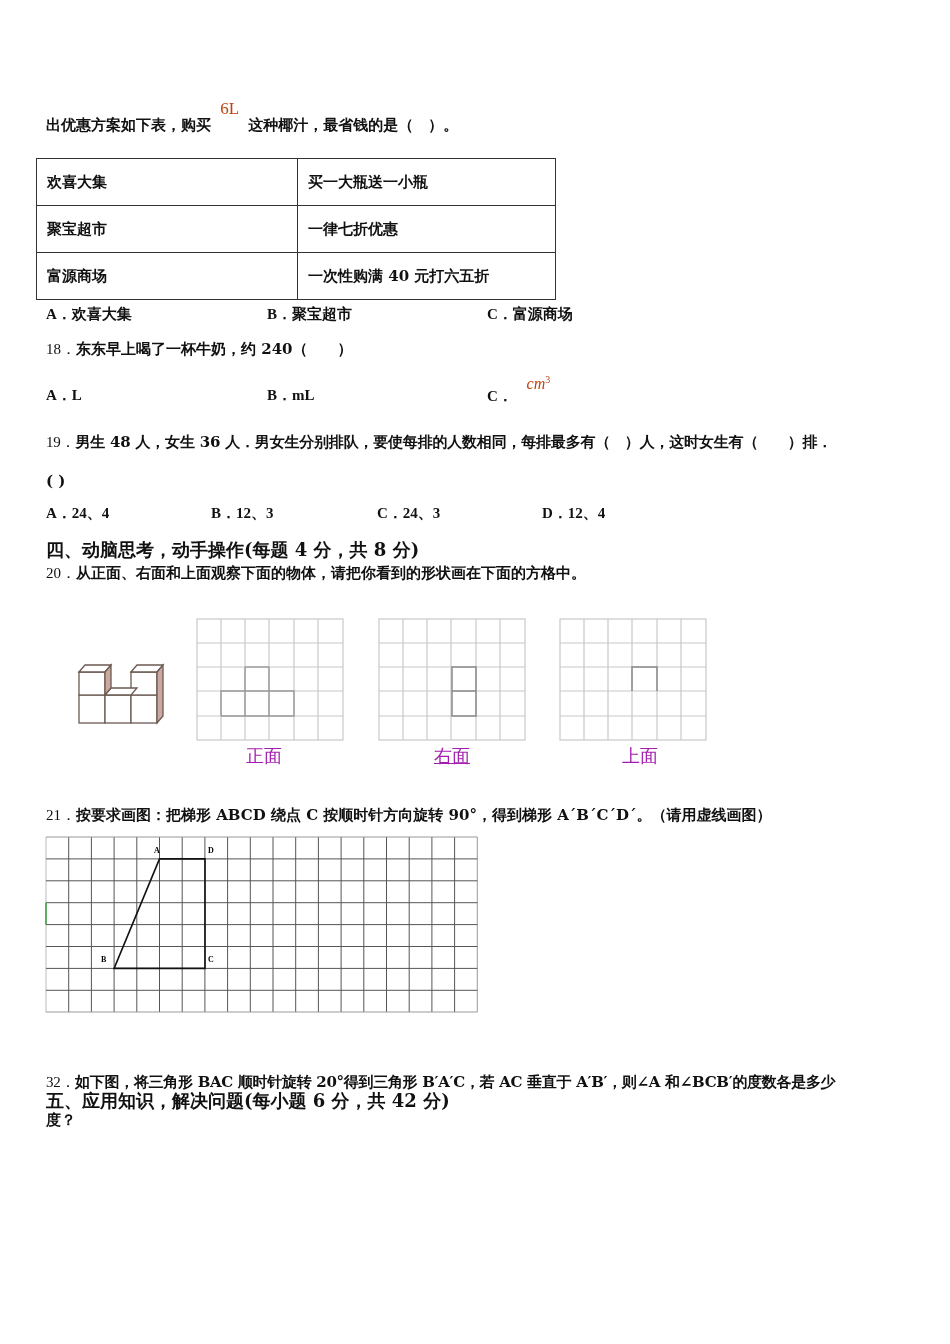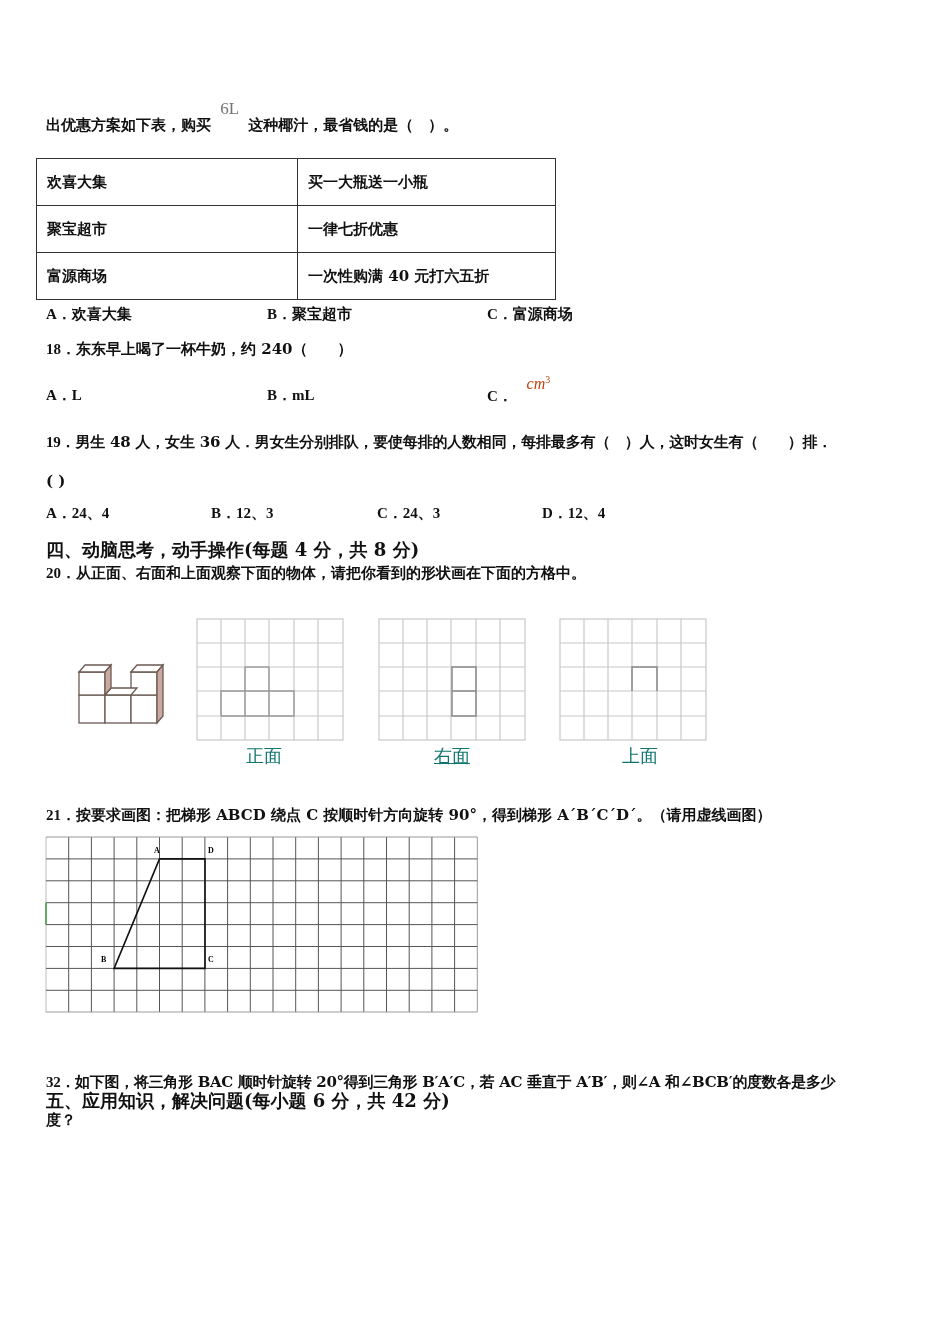"6L" .sup6l { color: #737373 -> #c2410c }
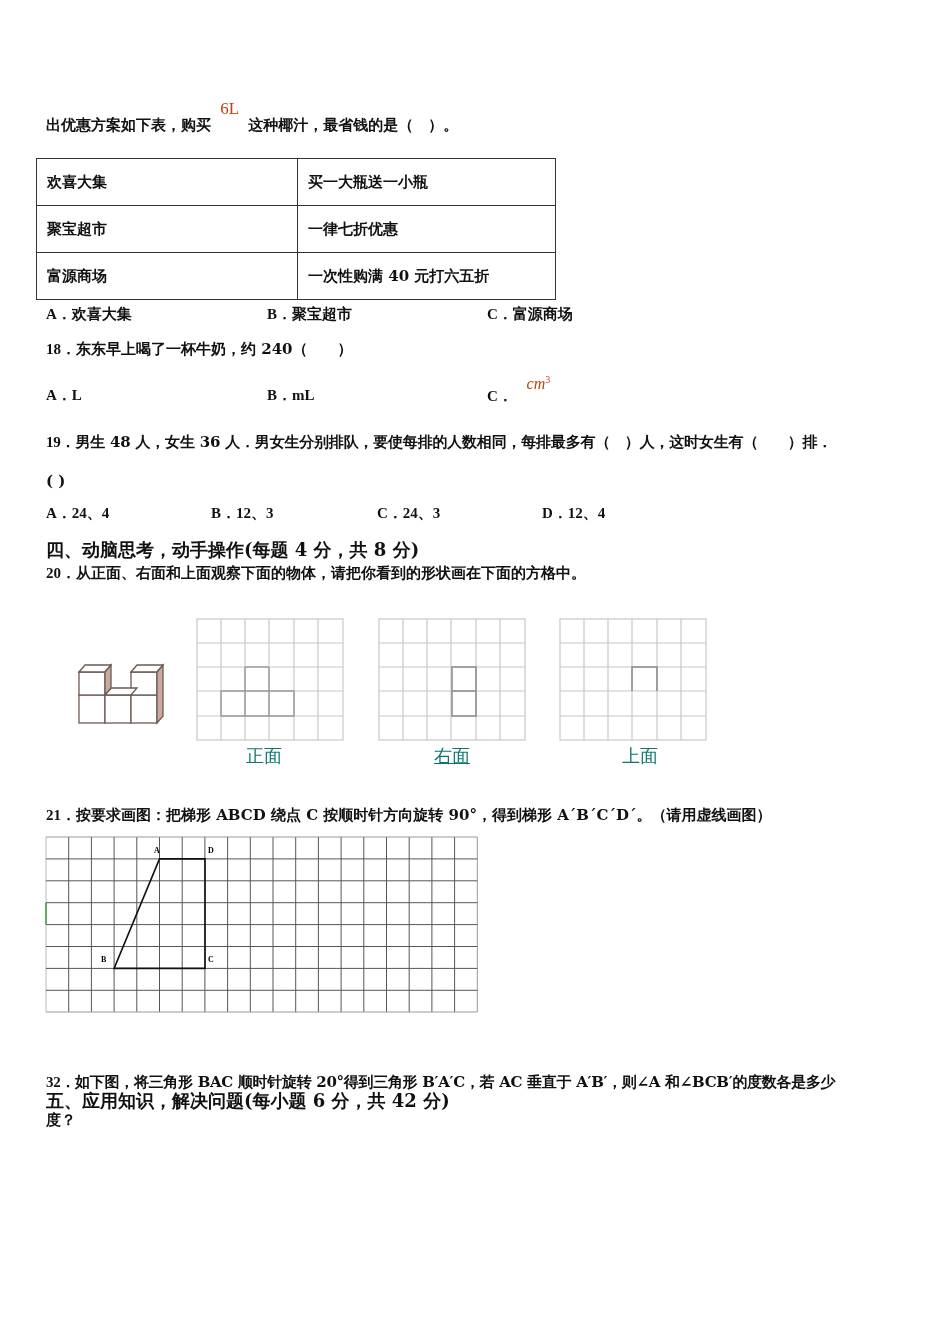"18．" .num { font-weight: bold -> normal }
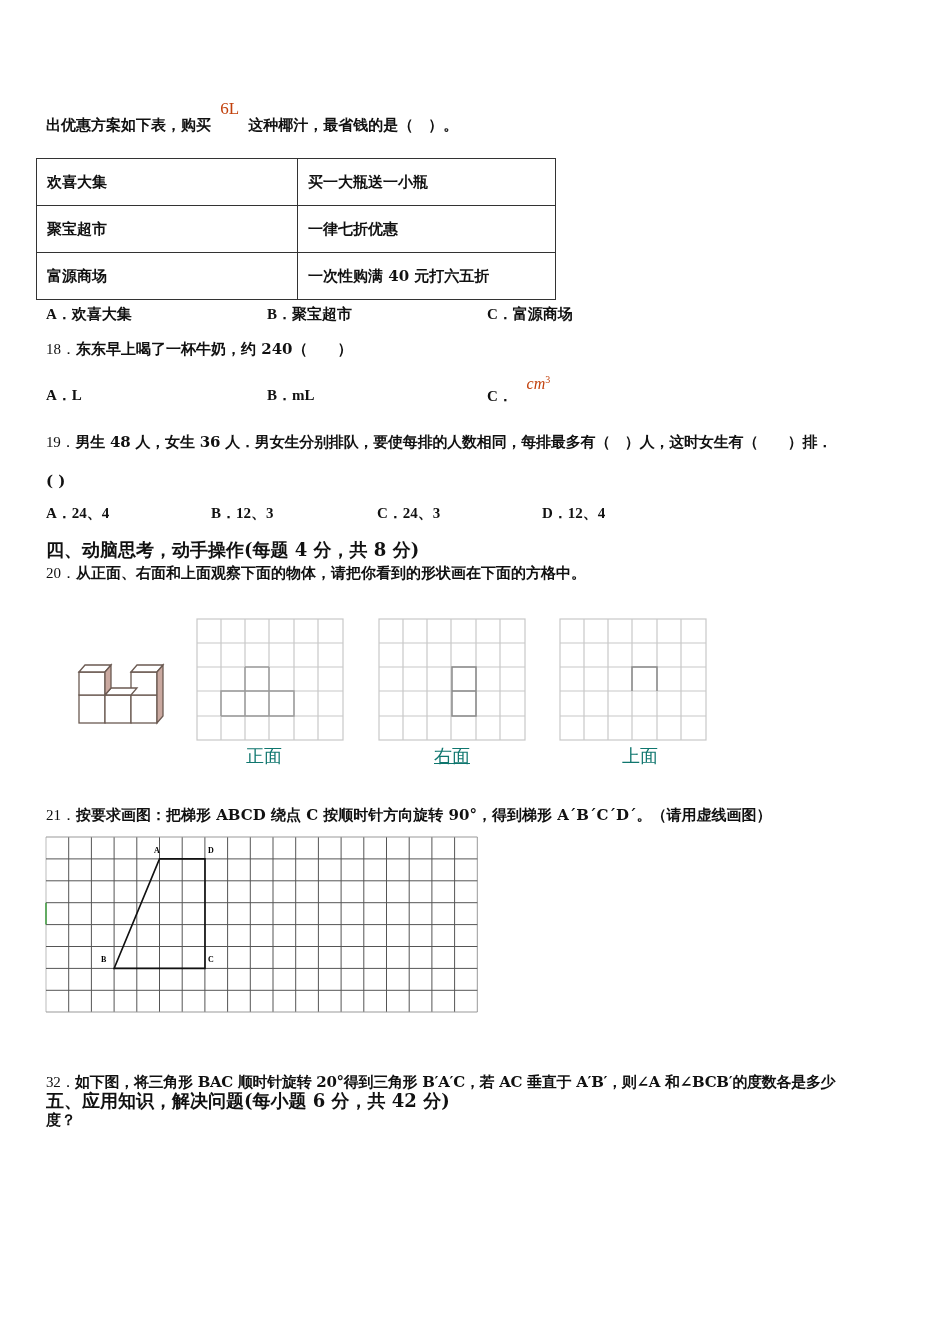"正面" .cap { color: #0f766e -> #a21caf }
